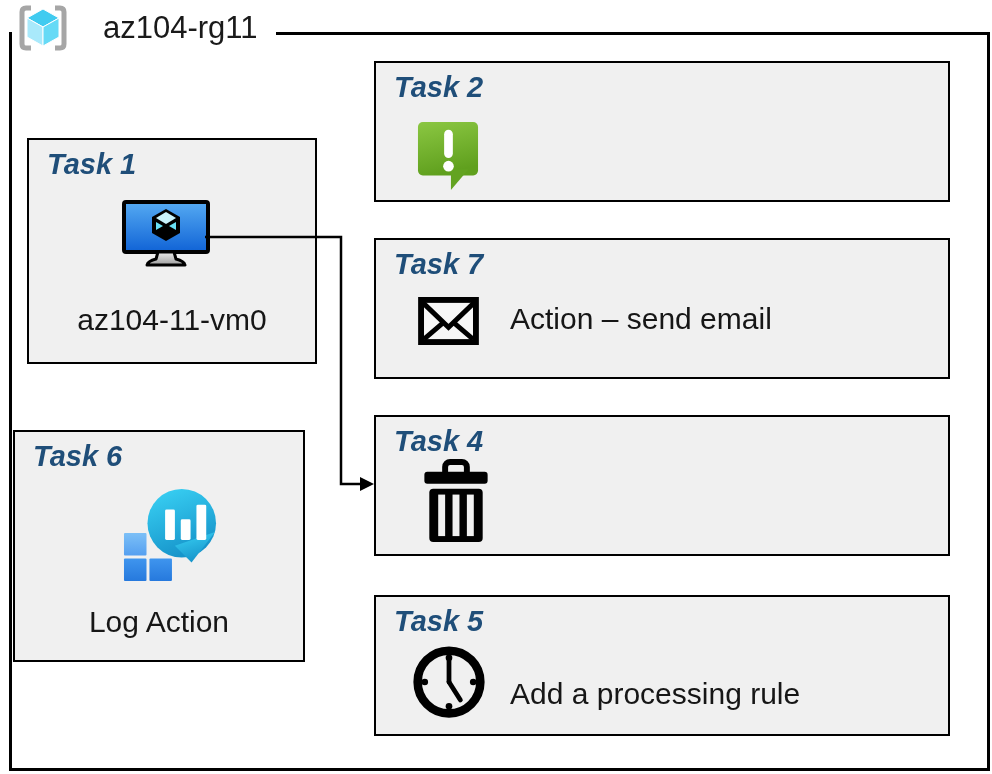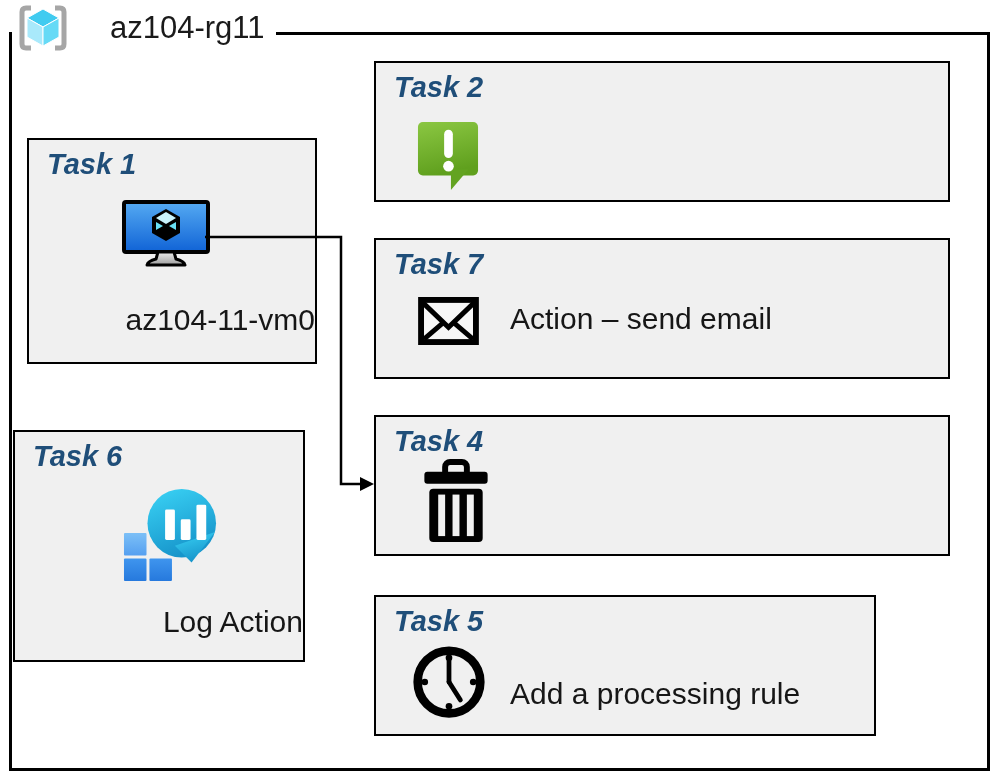"az104-rg11" .header { gap: 7px -> none }
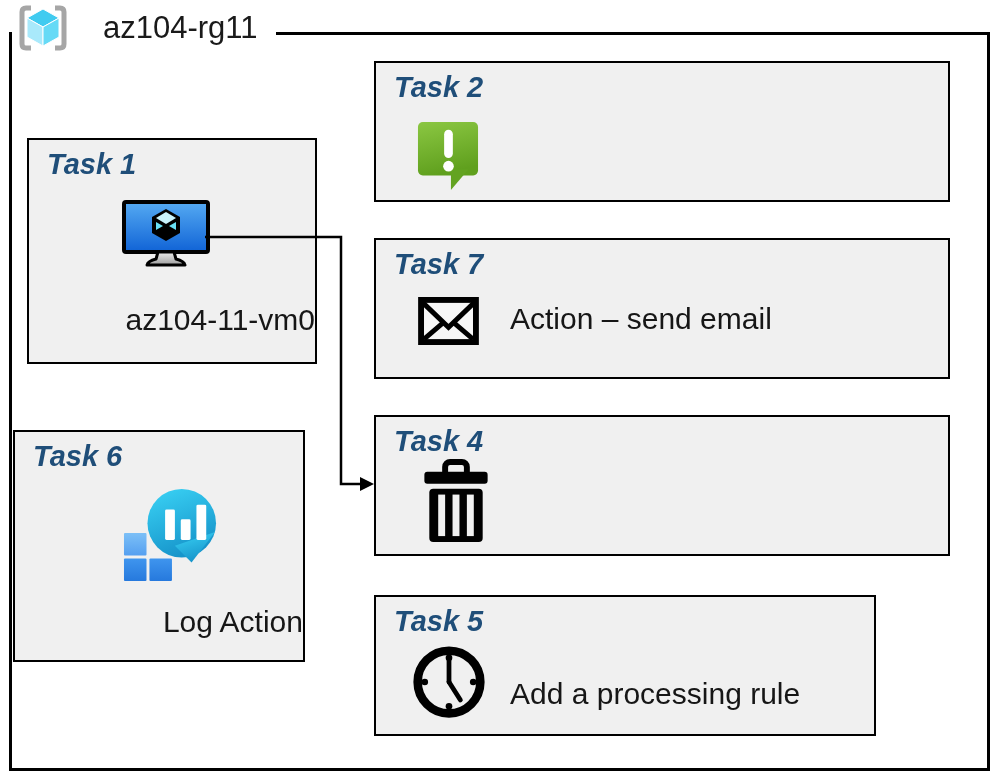"az104-11-vm0" .center-text { text-align: right -> center }
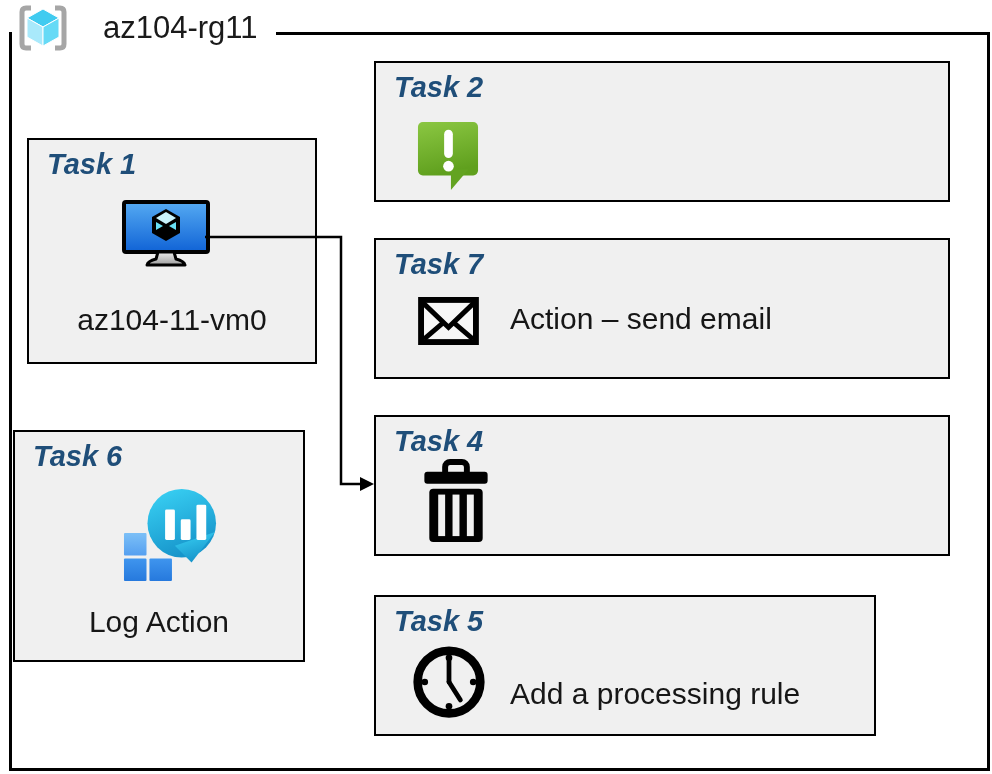"Task 5" div.task-box { width: 502px -> 576px }
